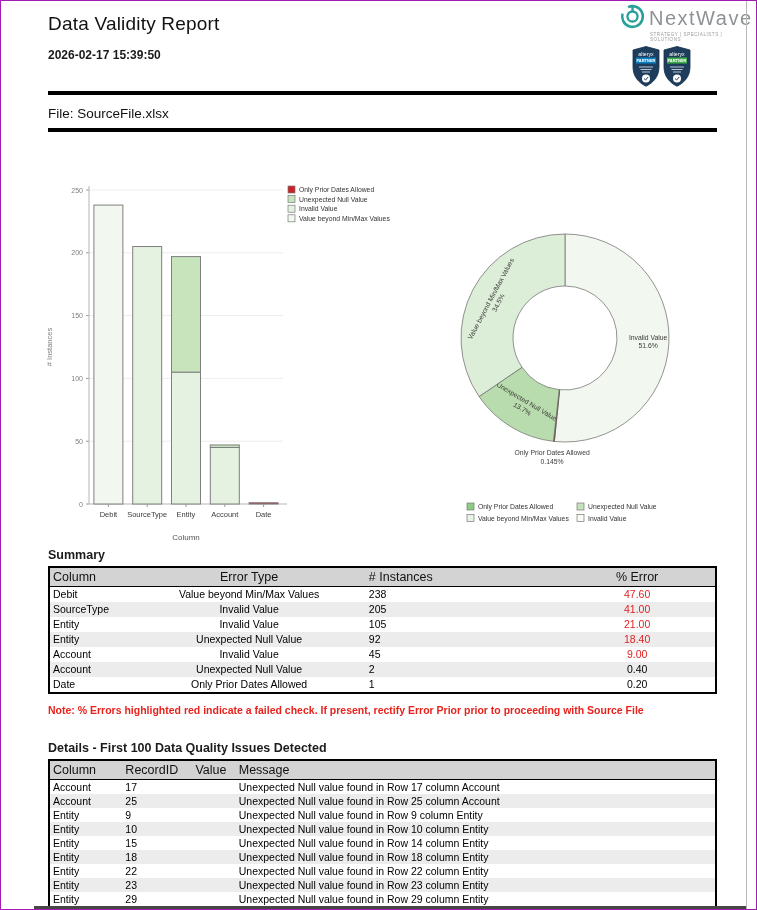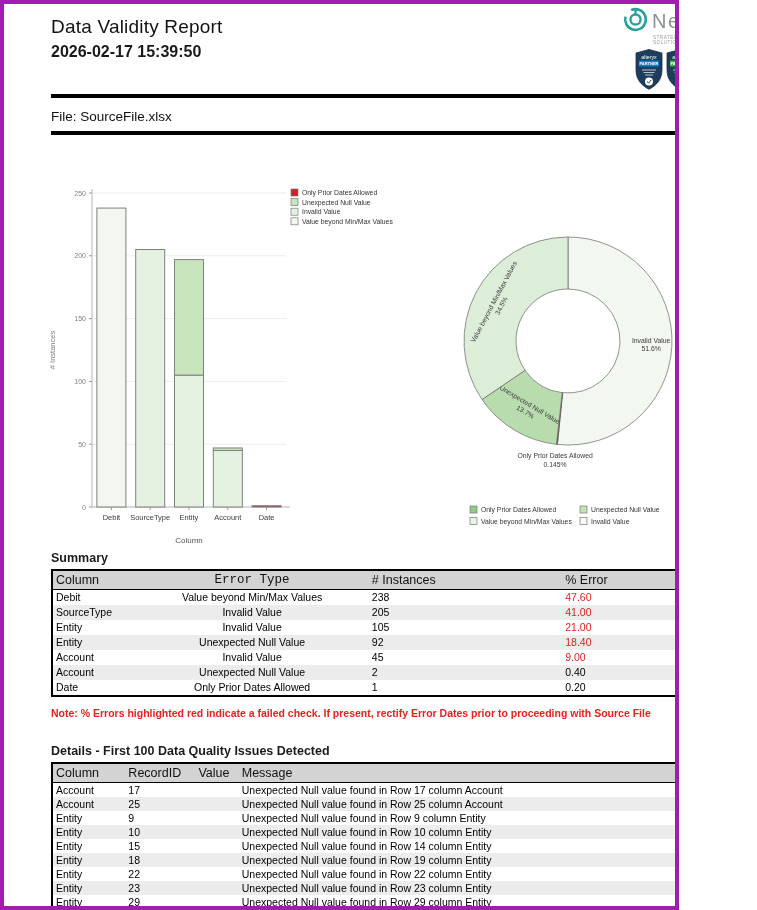"Data Validity Report" #page { border: 4px solid #a21caf -> 1px solid #a21caf; width: 679px -> 757px }
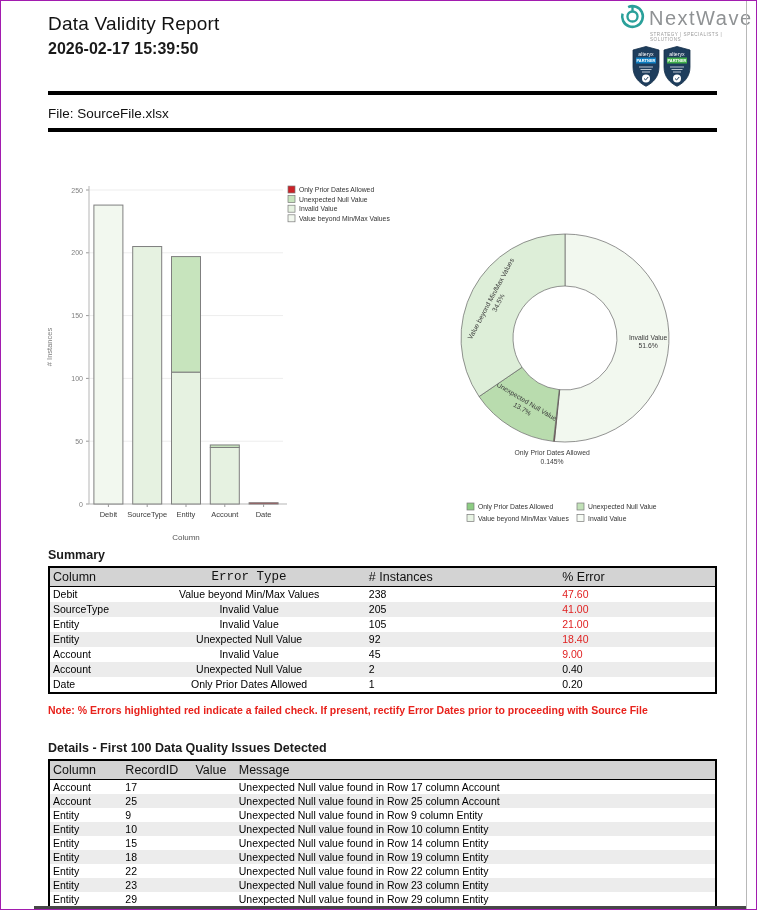"2026-02-17 15:39:50" #report-timestamp { font-size: 16px -> 12px; top: 39px -> 47px }
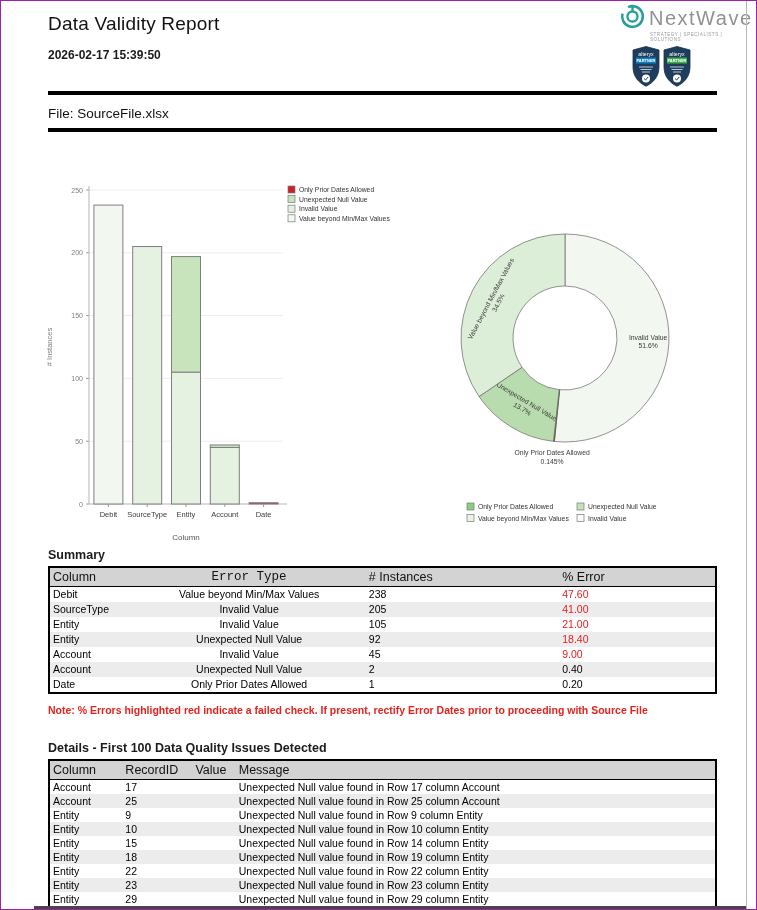"Error Type" th.ac { font-family: Liberation Mono, monospace -> none }
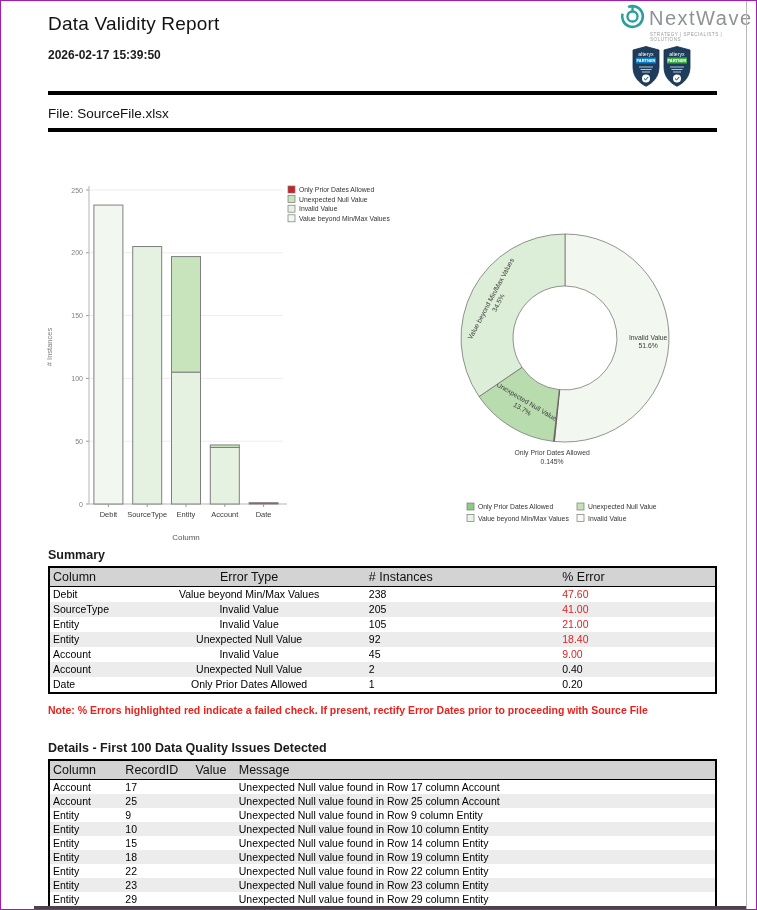"% Error" .ar { text-align: left -> center }
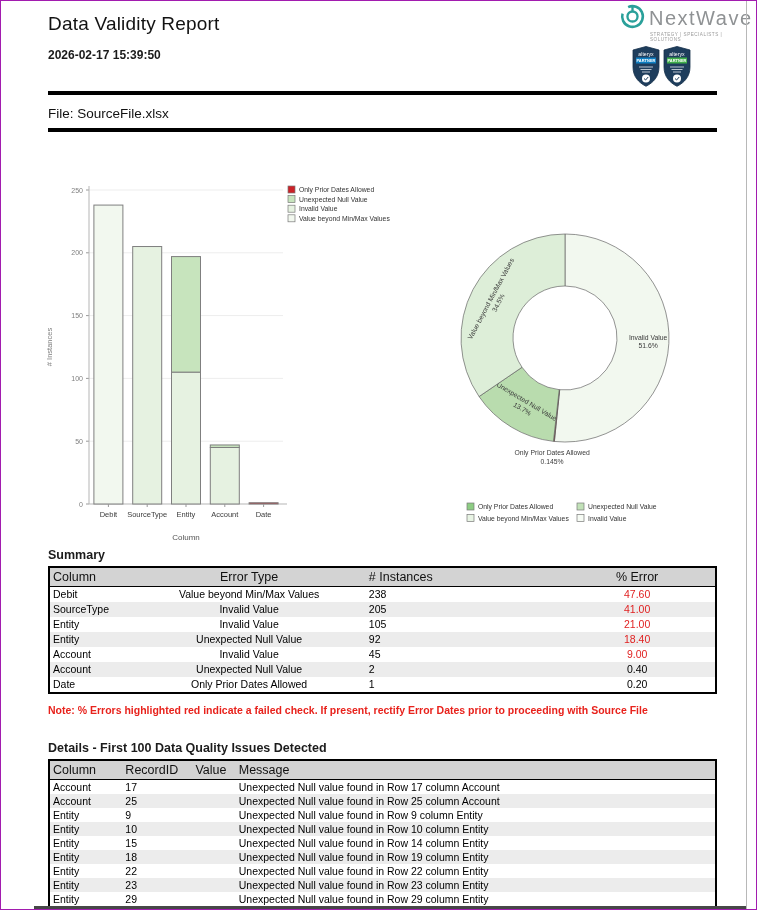"Note: % Errors highlighted red" div.abs { text: Dates -> Prior }
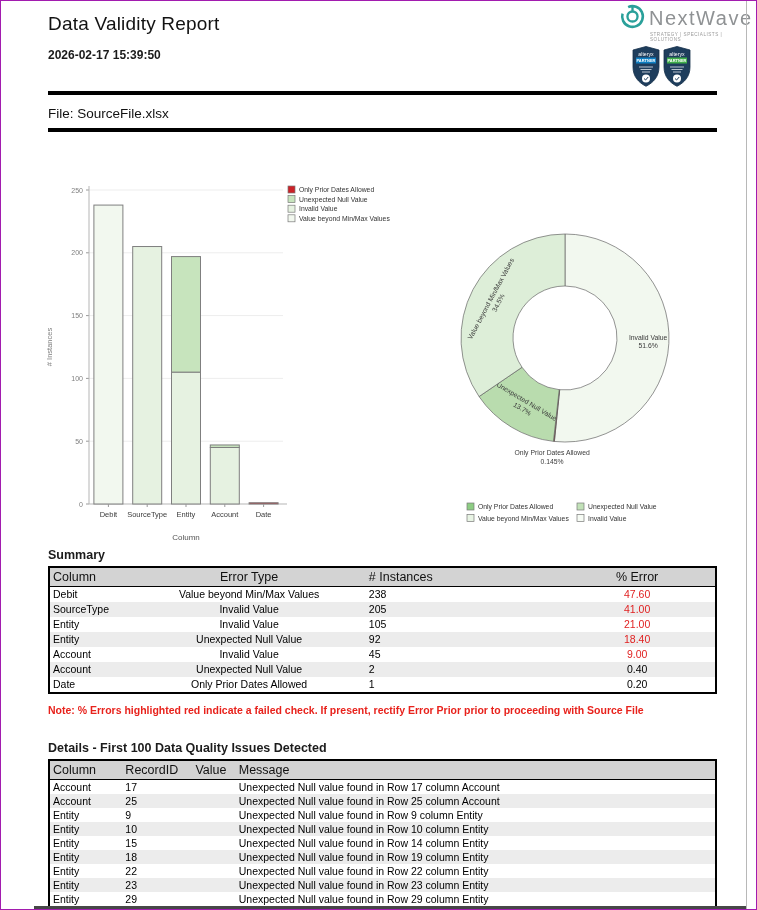"Unexpected Null value found in Row 19" td.al { text: 19 -> 18 }
